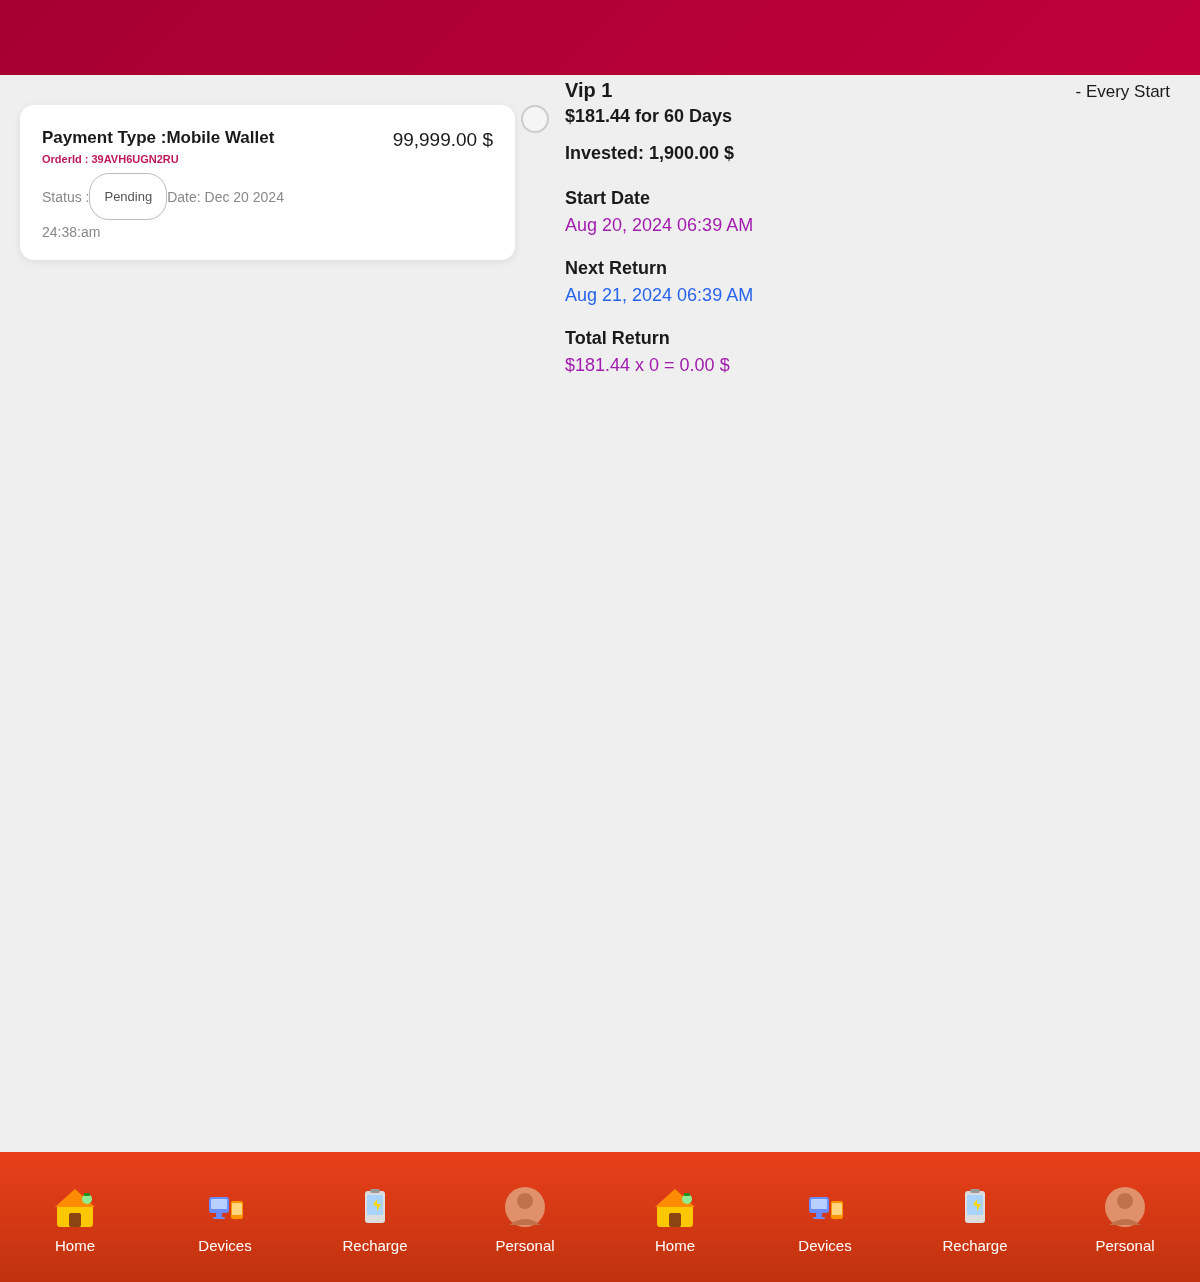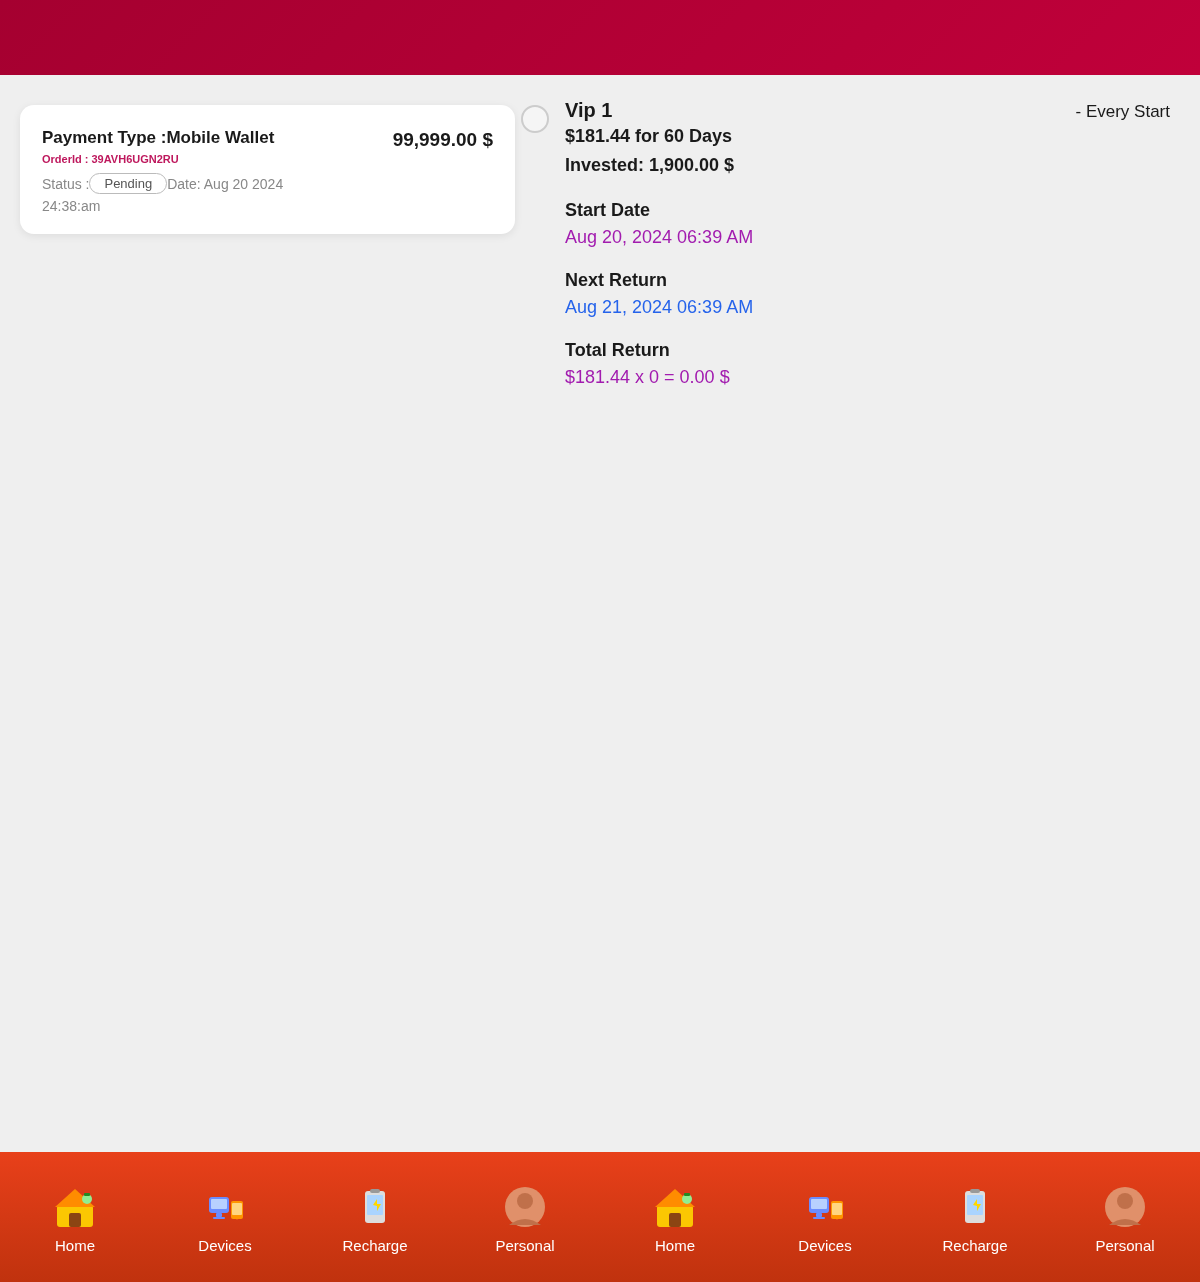"Vip 1" .right-panel { padding: 24px 30px -> 4px 30px }
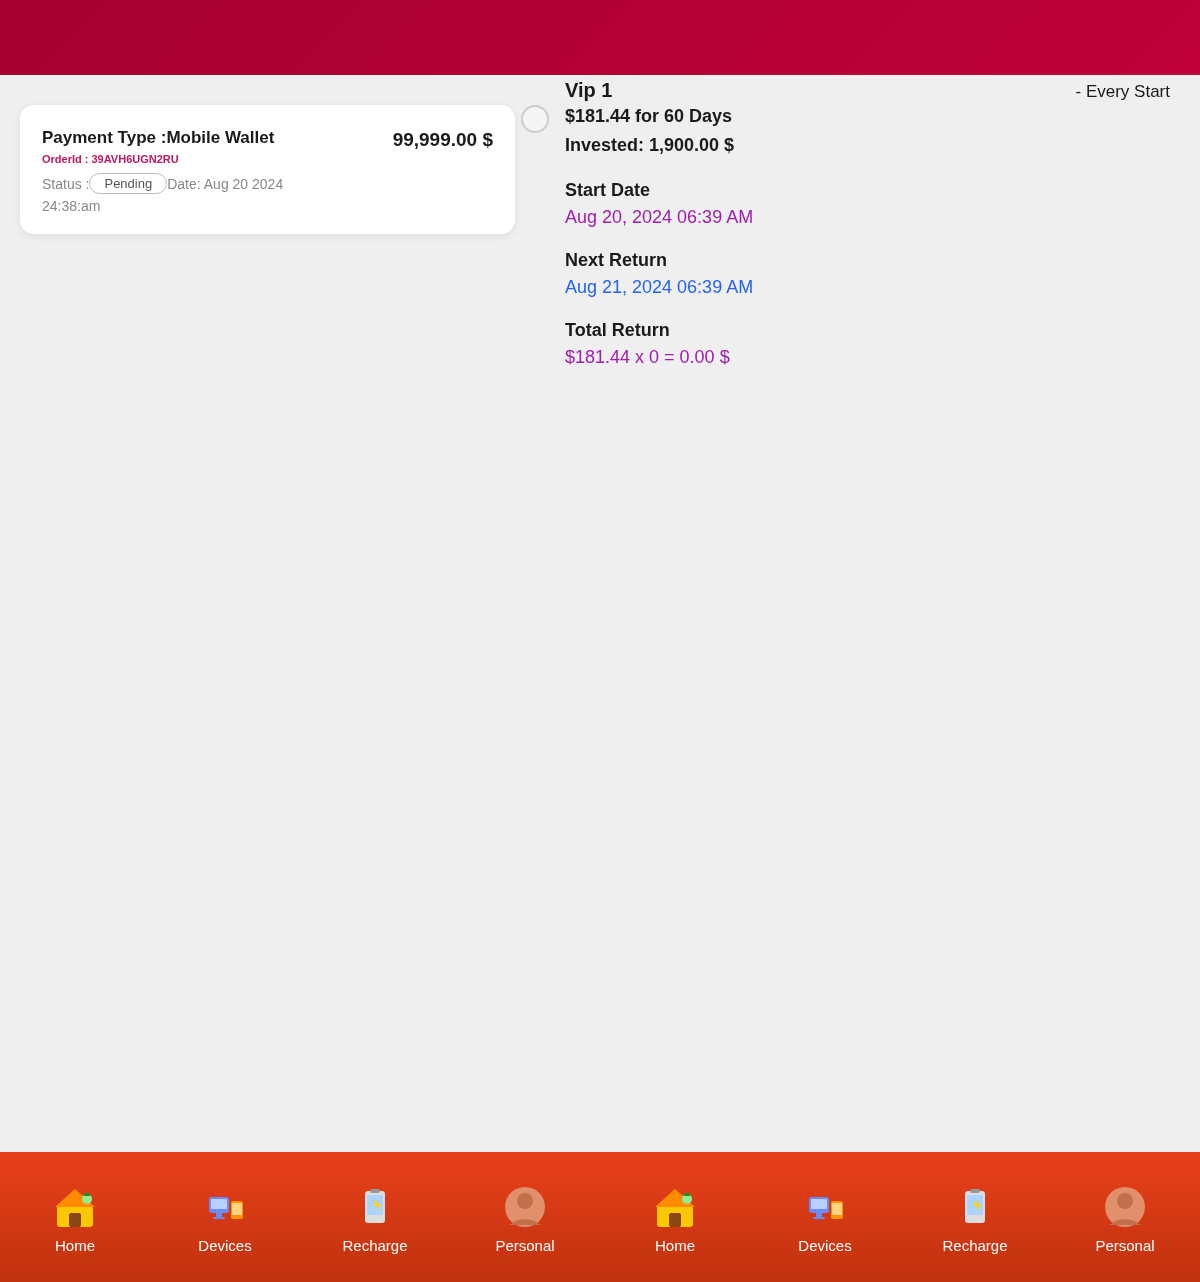"$181.44 for 60 Days" .vip-price { margin-bottom: 8px -> 16px }
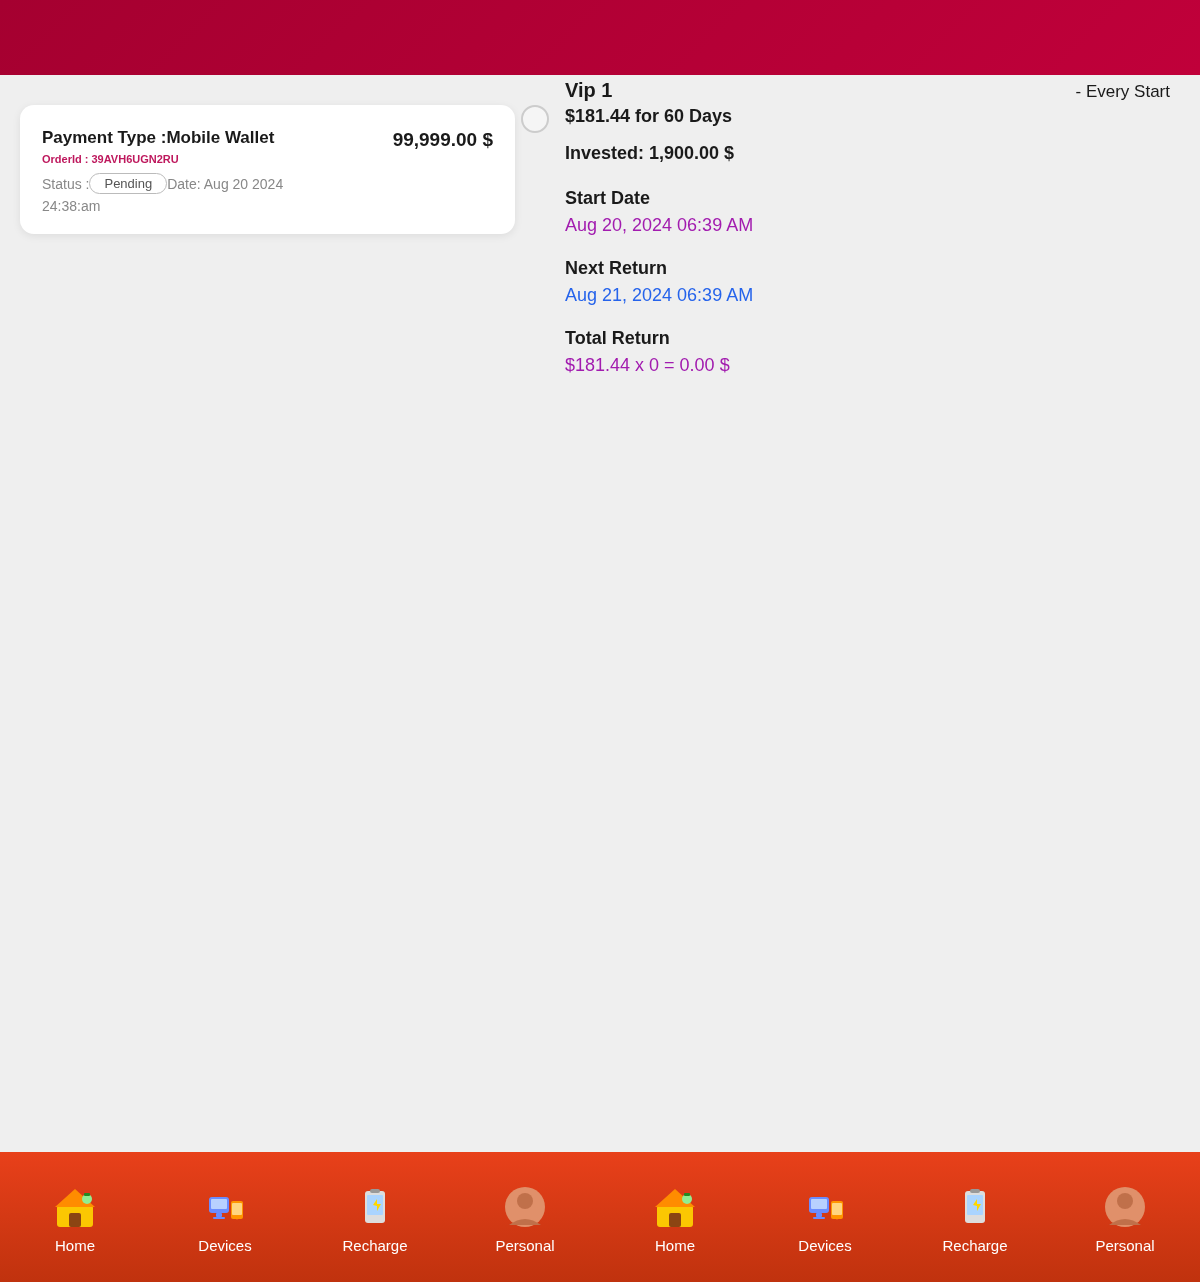"99,999.00 $" .payment-amount { font-weight: 700 -> 400 }
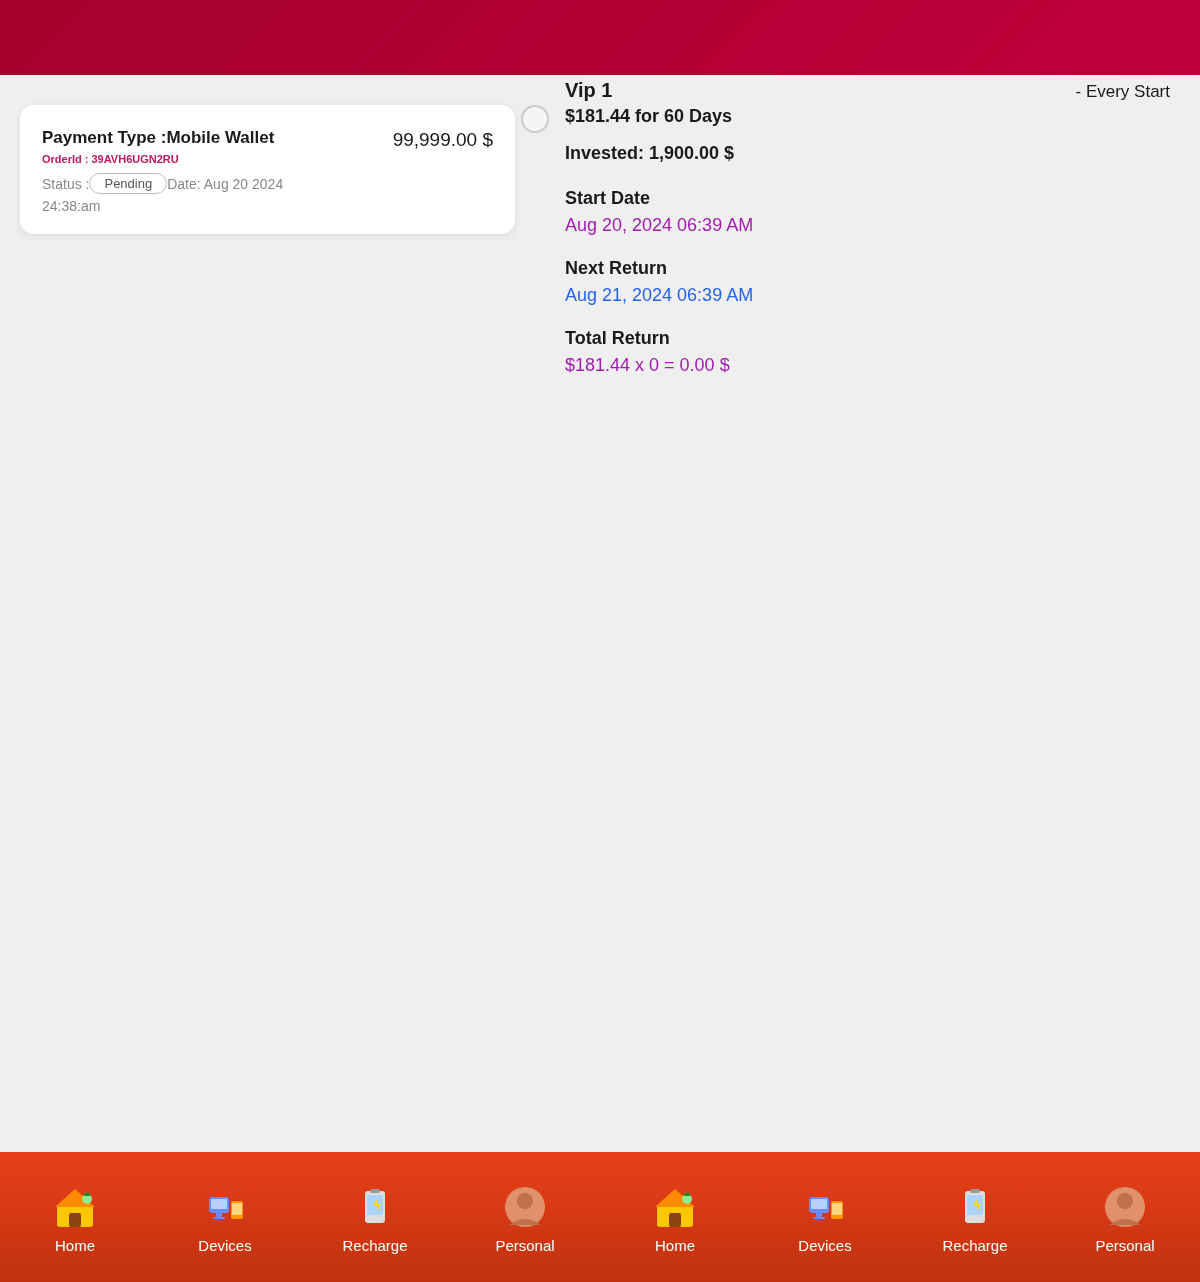"Pending" .status-badge { padding: 2px 14px -> 15px 14px }
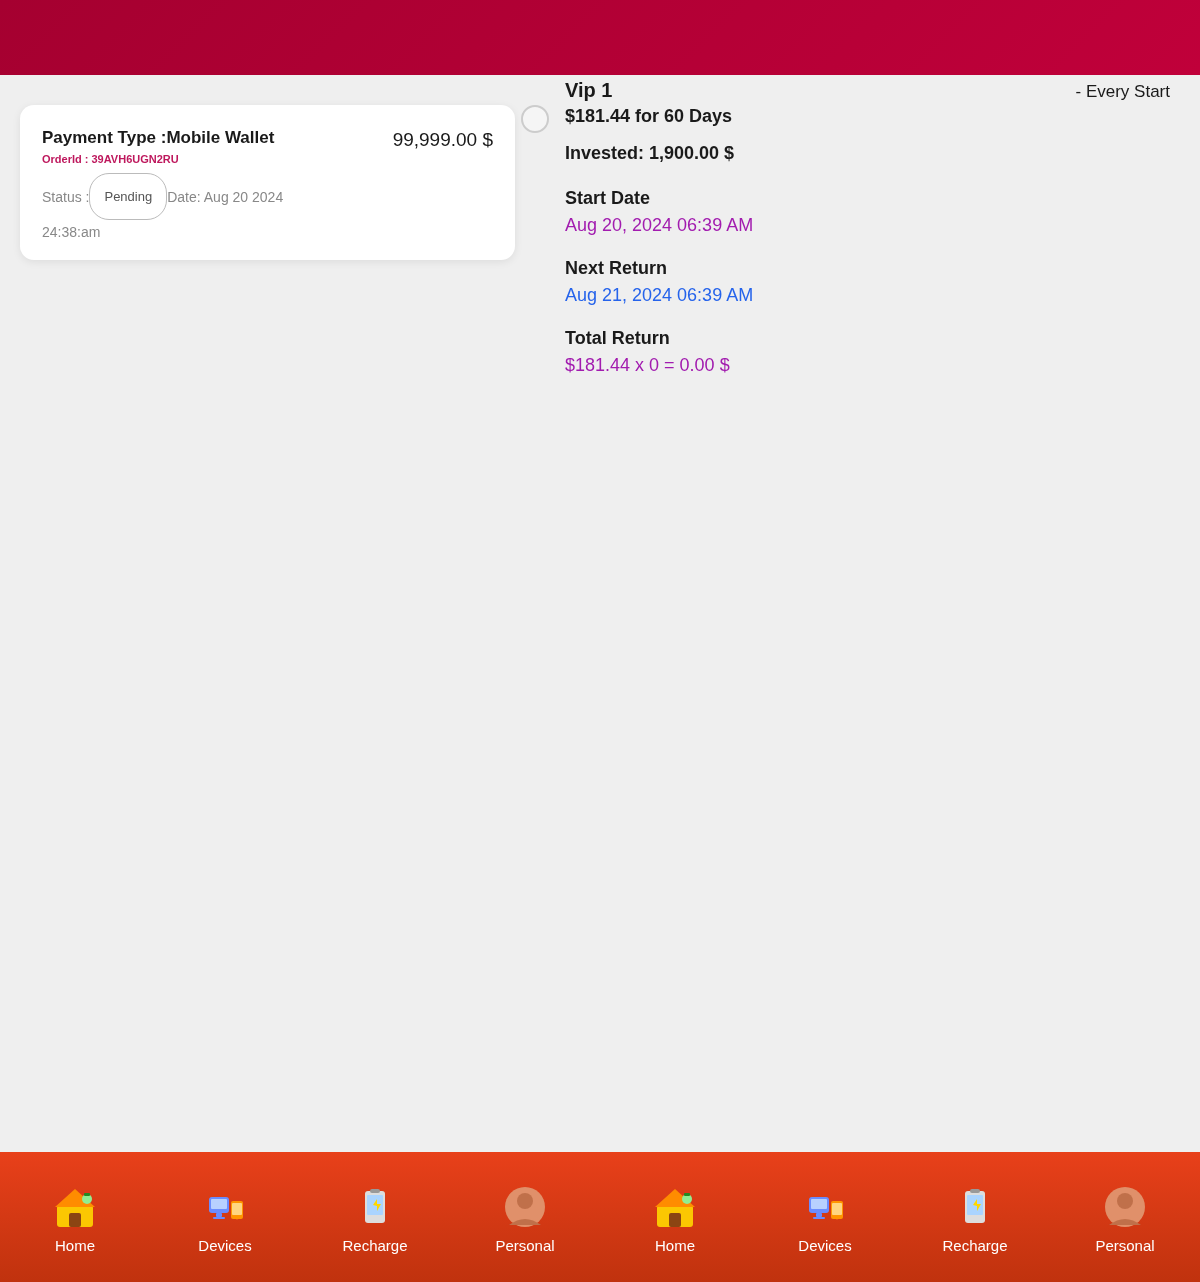"Date: Aug 20 2024" span.date-label { text: Aug -> Dec }
